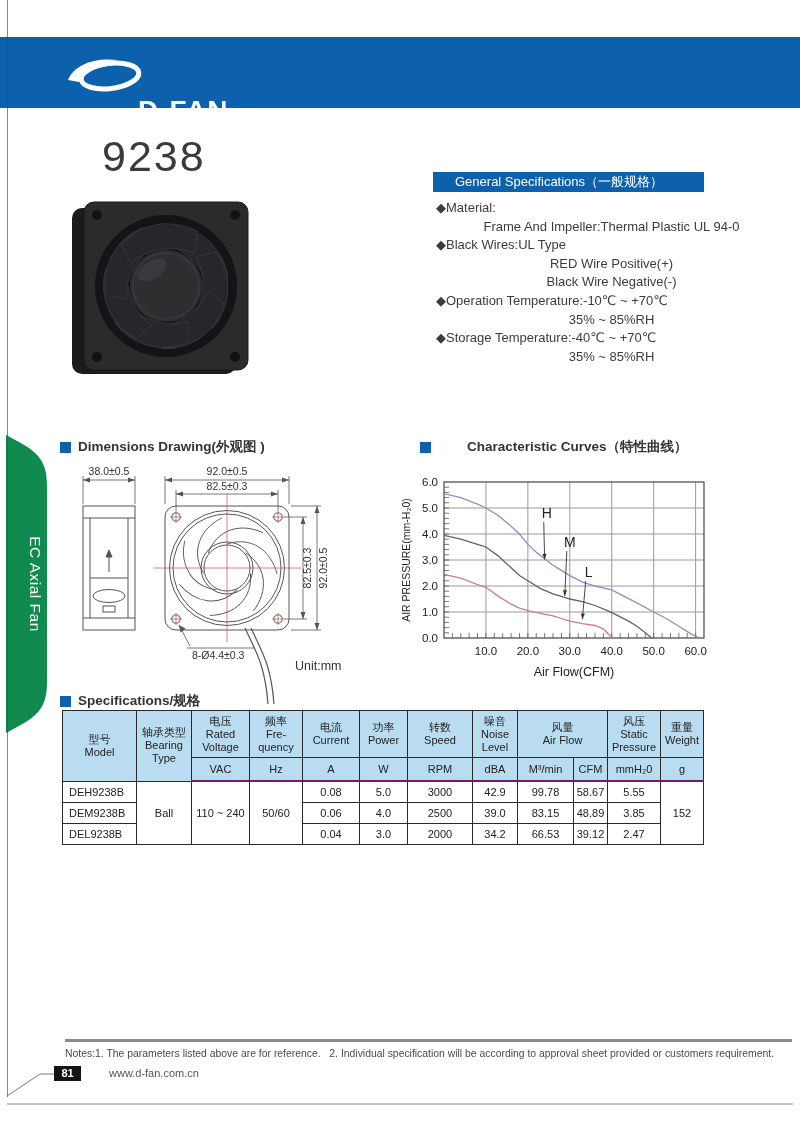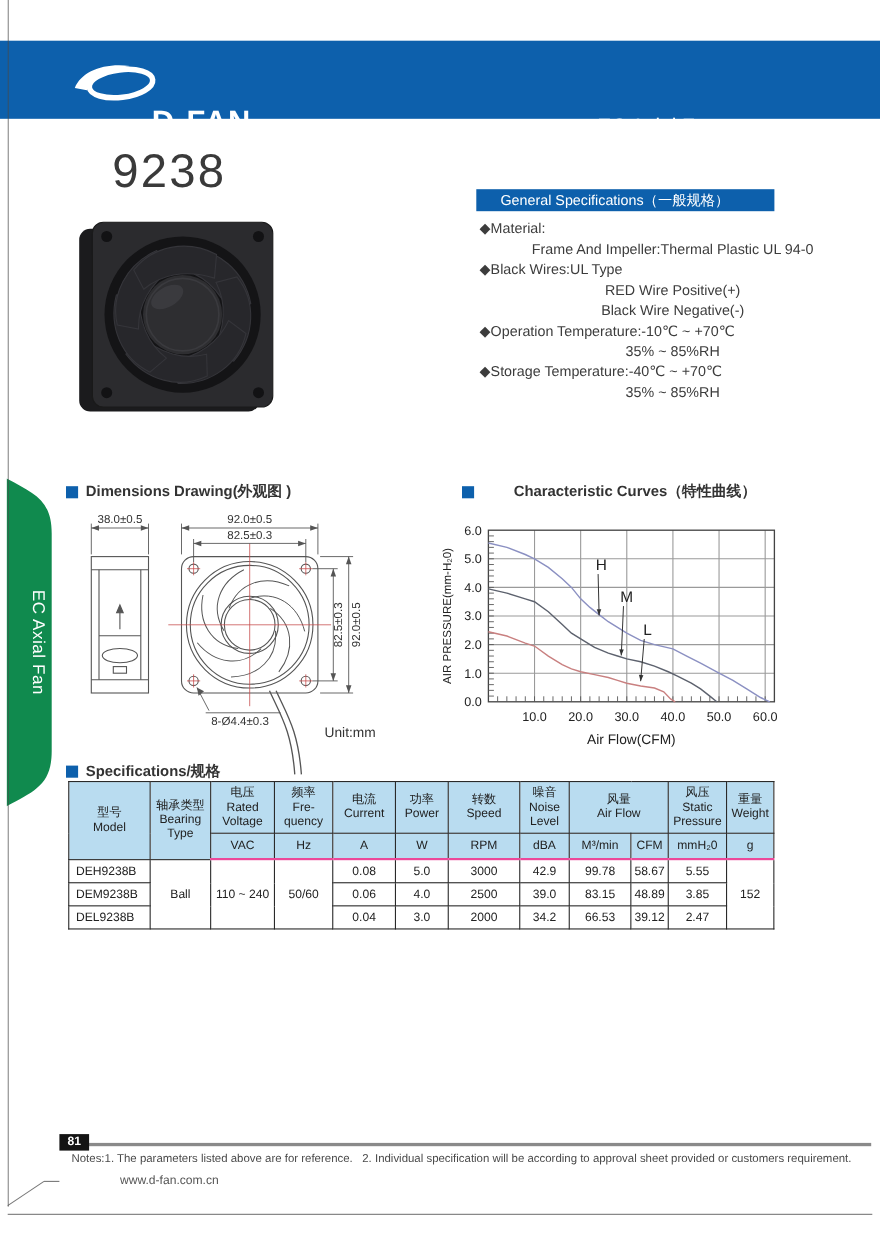"VAC" .spec-table .hrow2 th { border-bottom: 2px solid #ec4899 -> 2px solid #701a75 }
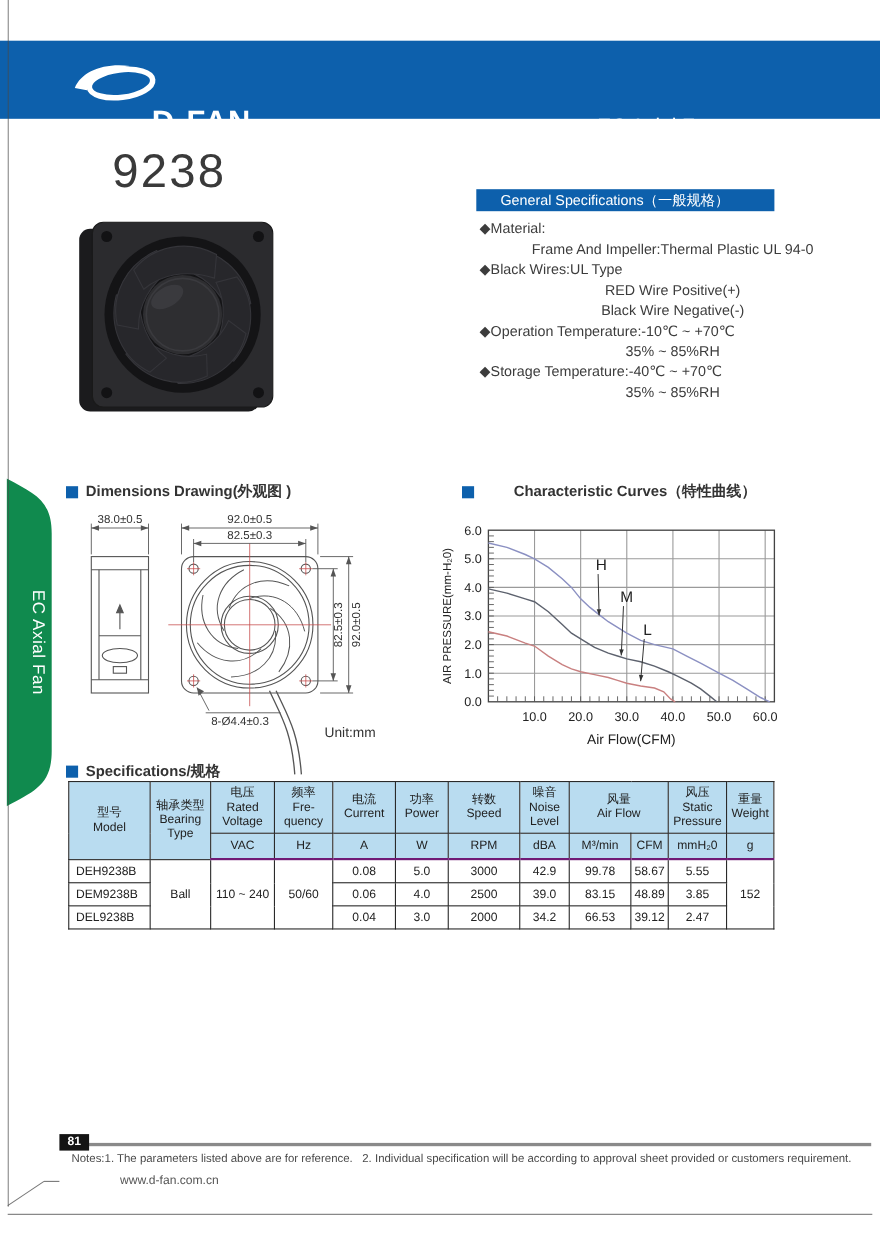"81" .pg-box { top: 1031px -> 1066px }
